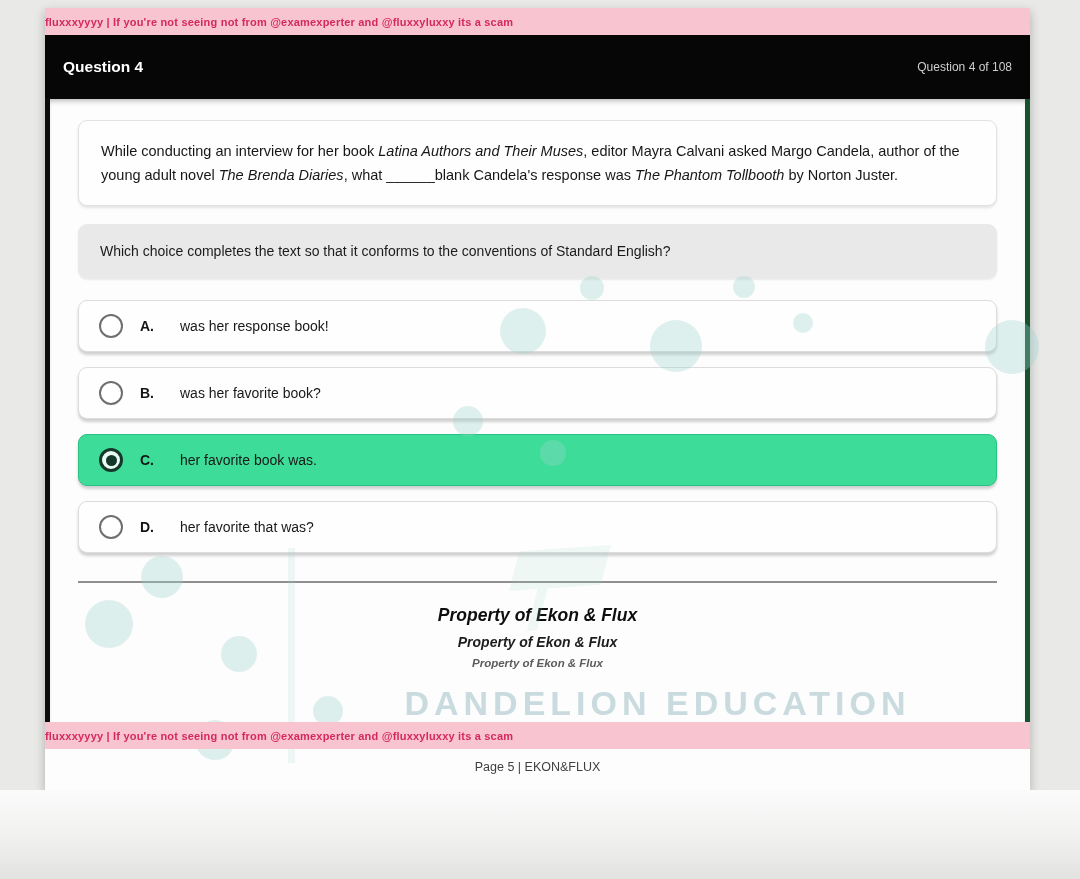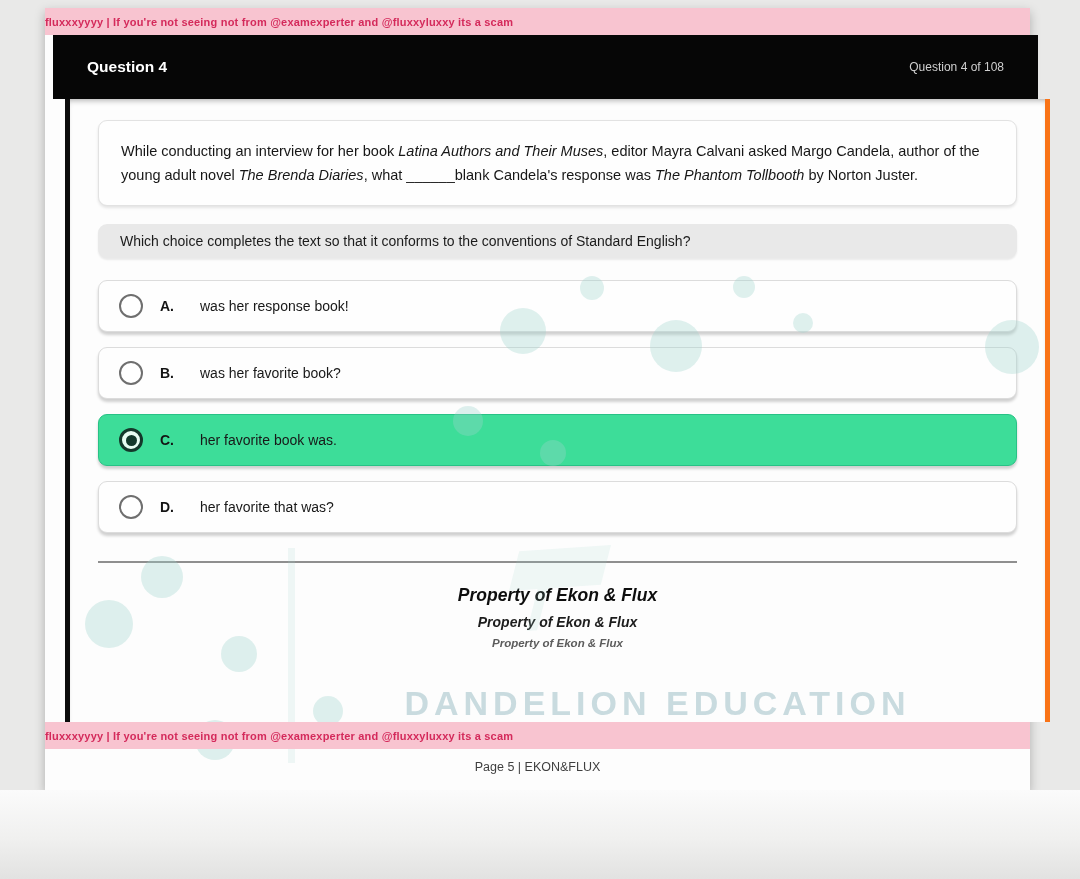"Question 4" .qheader { margin-left: 8px -> none; padding: 0 34px -> 0 18px }
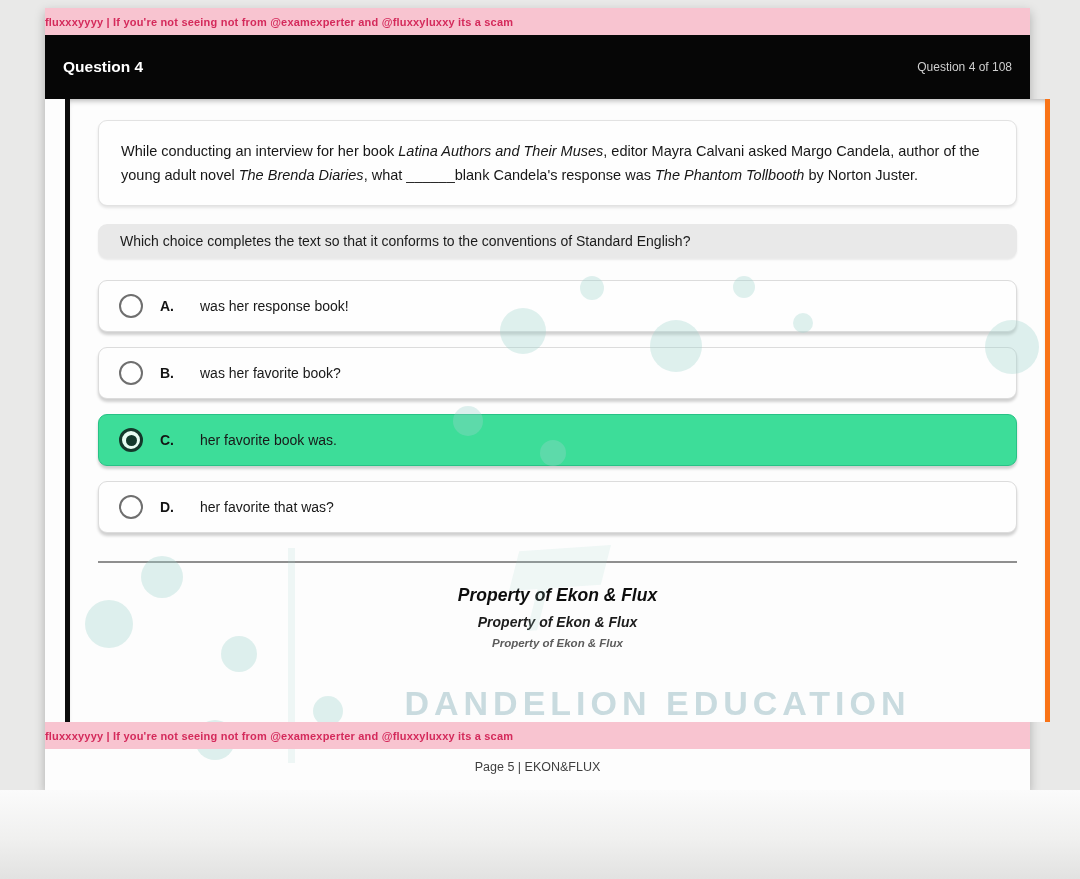"While conducting an interview for" .content { border-right: 5px solid #f97316 -> 5px solid #14532d; margin-left: 20px -> none }
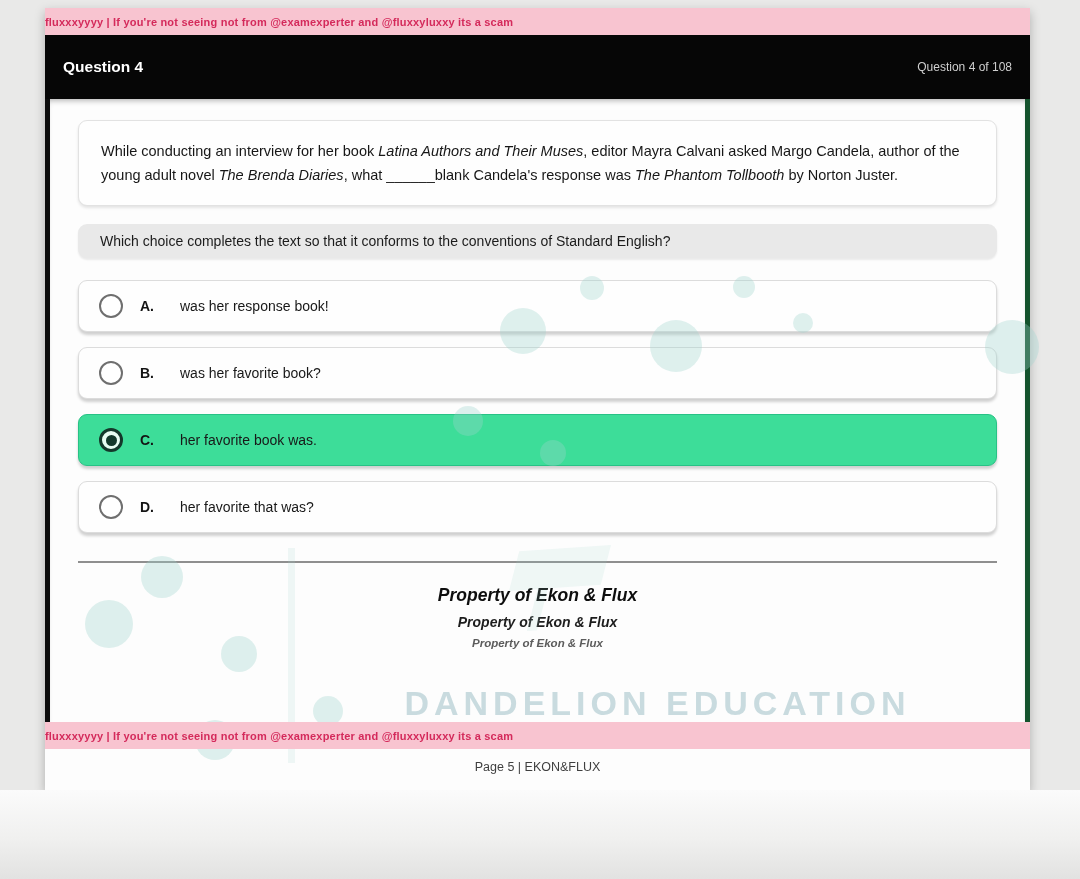"Which choice completes the text" .question-box { padding: 9px 22px -> 19px 22px }
